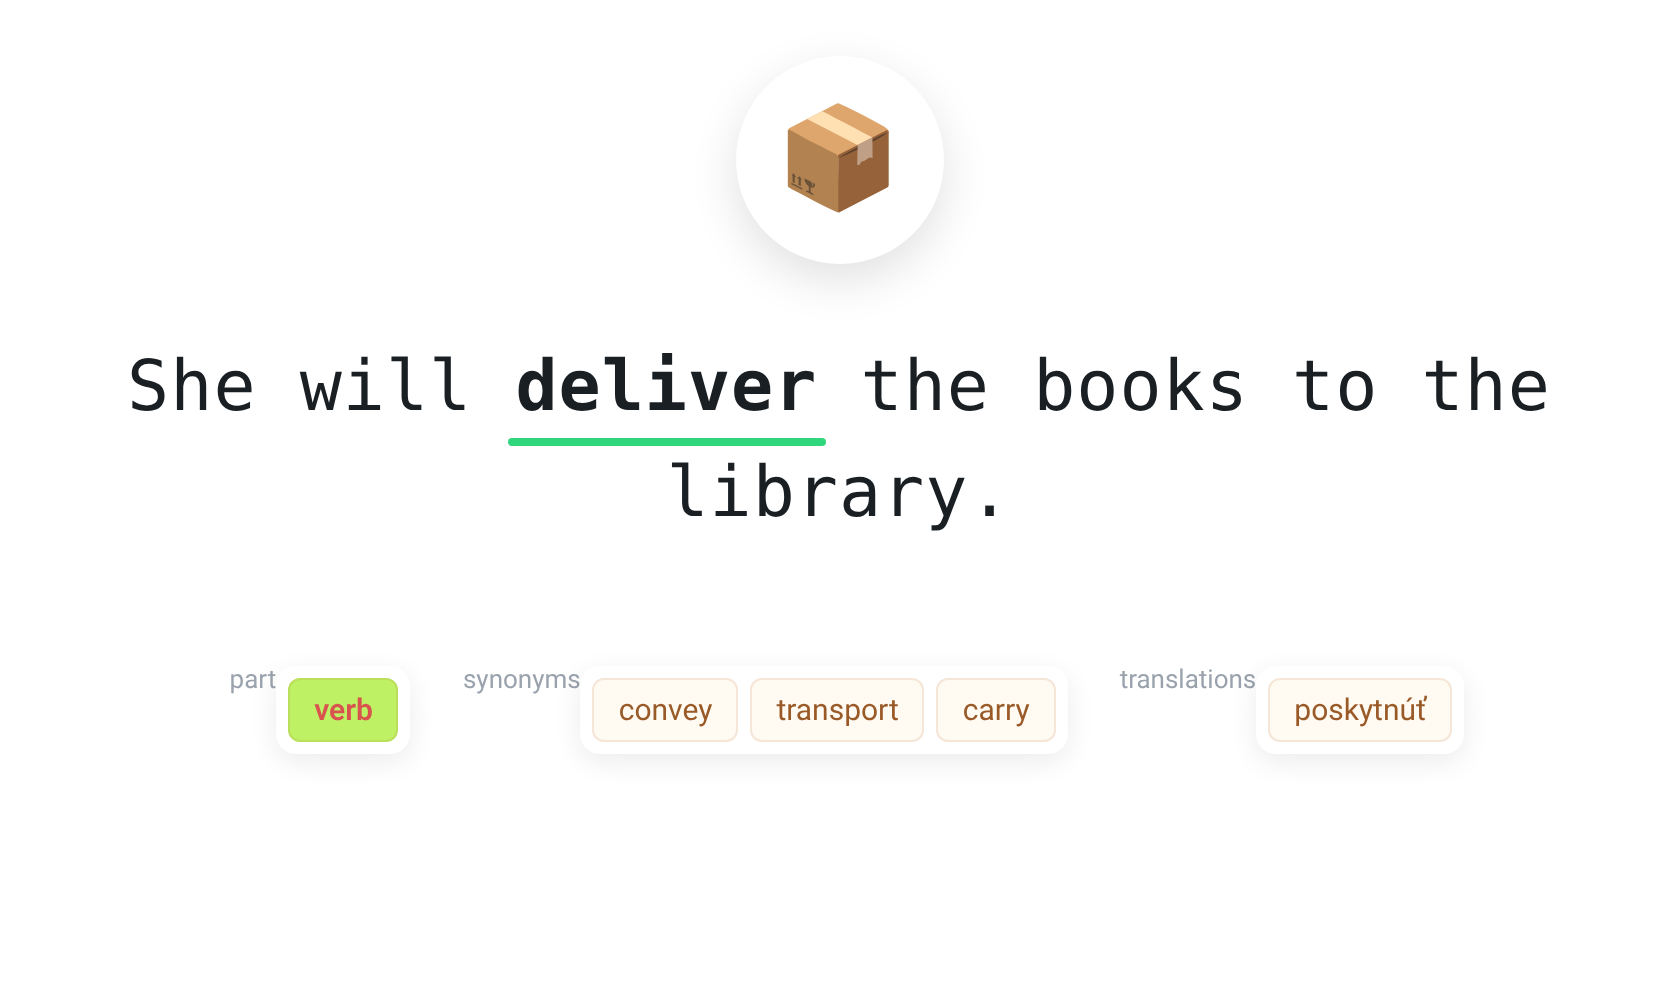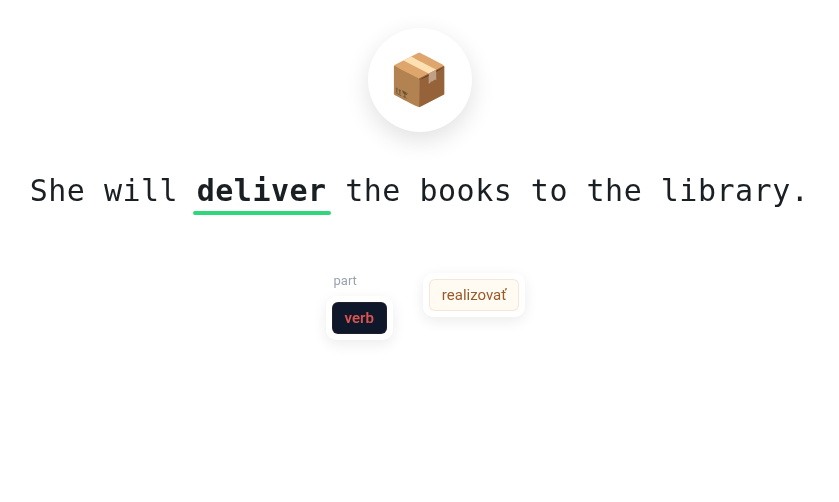"She will deliver the books" .sentence { font-size: 30px -> 35px }
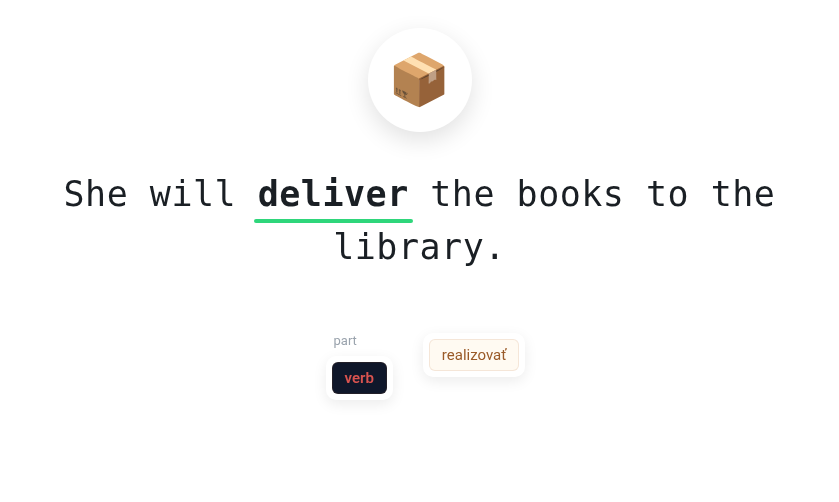"part" .group { flex-direction: column -> row; margin-left: 12px -> none }
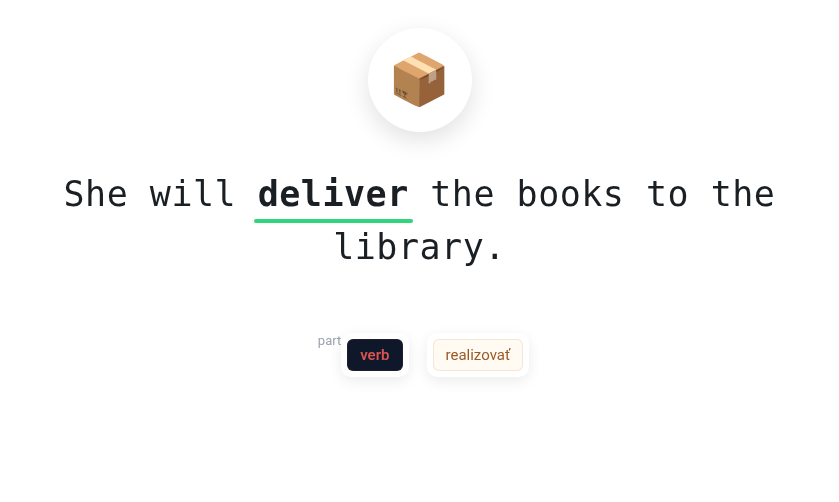"synonyms" div.group { html: none -> <div> <div>synonyms</div> <div> <div>convey</div> <div>transport</div> <div>carry</div> </div> </div> }
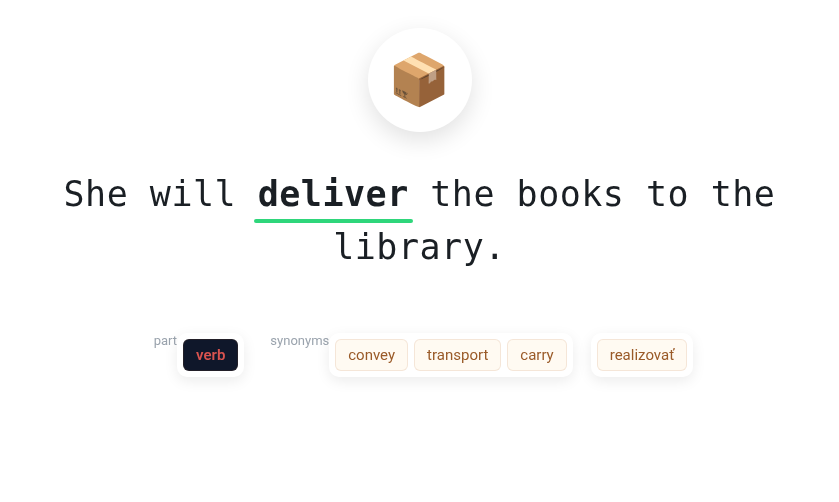"translations" div.group-label { html: none -> <div>translations</div> }
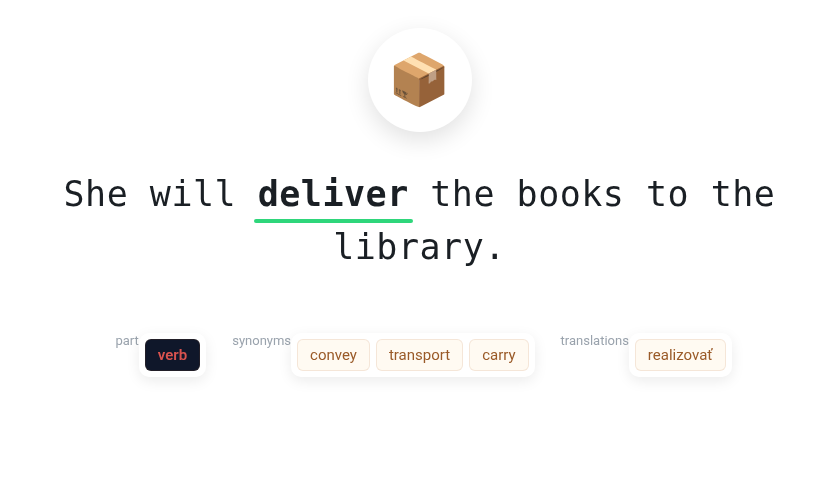"verb" .chip.primary { background: #0f172a -> #bef264 }
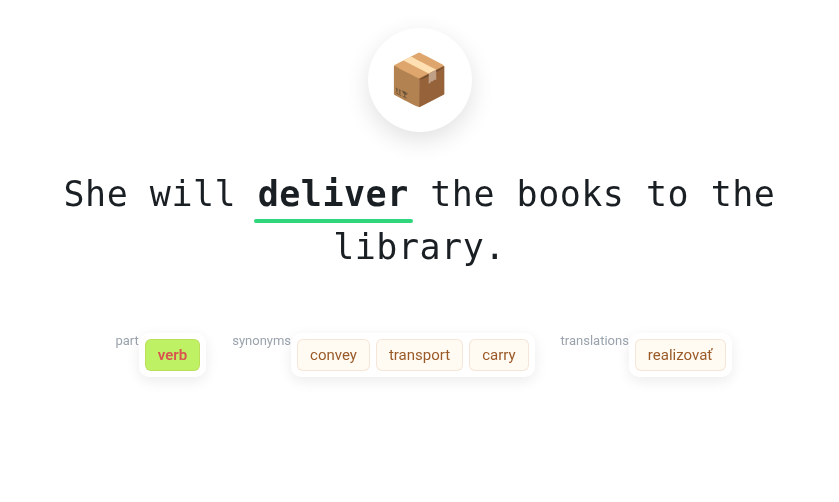"realizovať" div.chip { text: realizovať -> poskytnúť }
